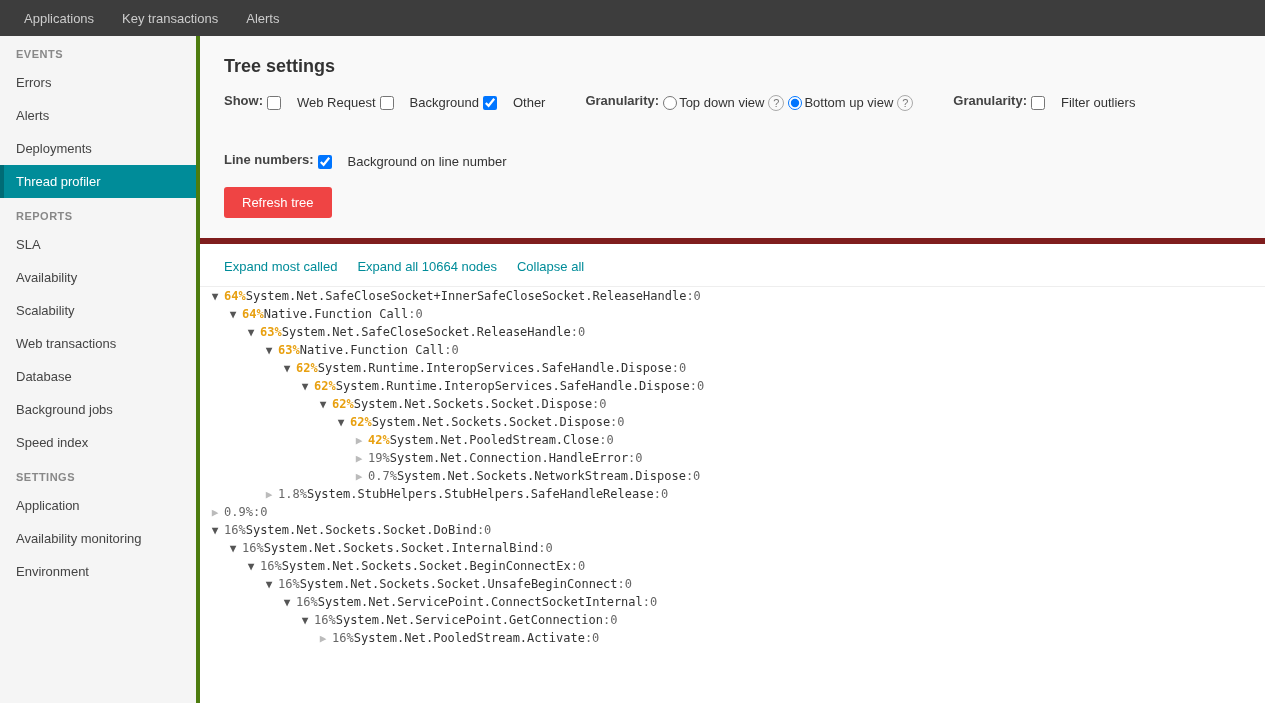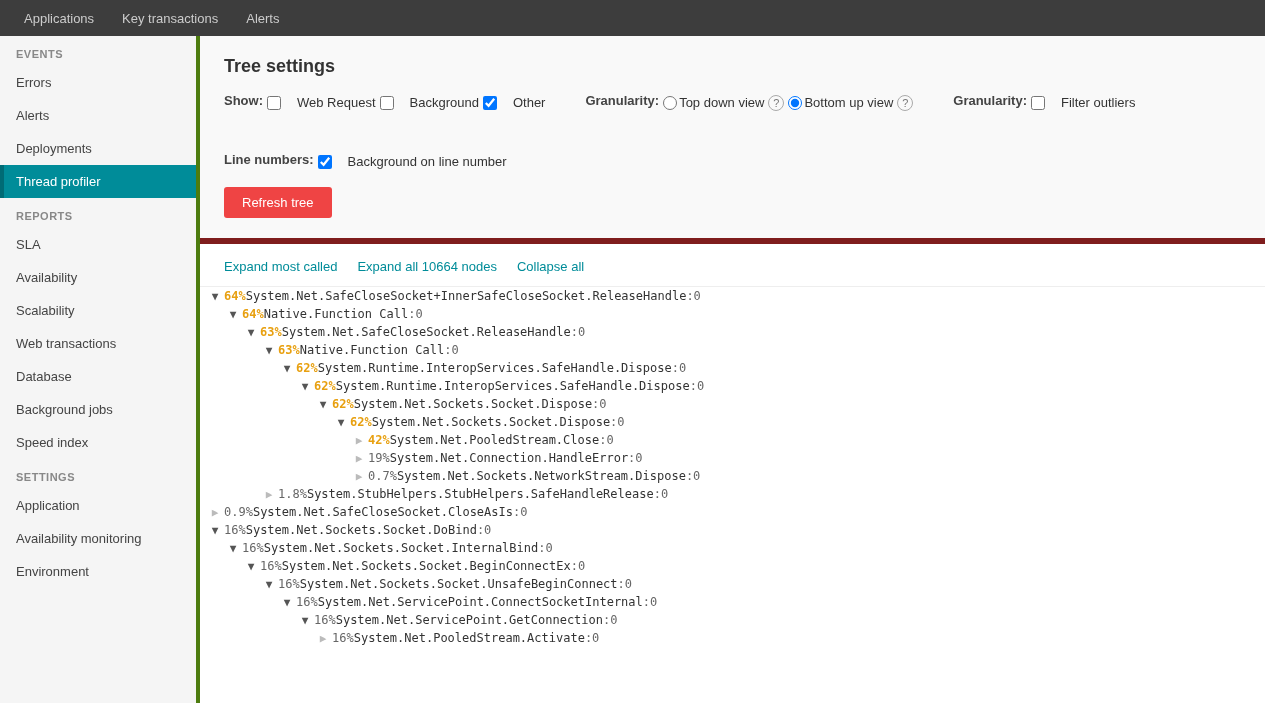"System.Net.SafeCloseSocket.CloseAsIs" span.node-text { html: <span>System.Net.SafeCloseSocket.CloseAsIs</span> -> none }
